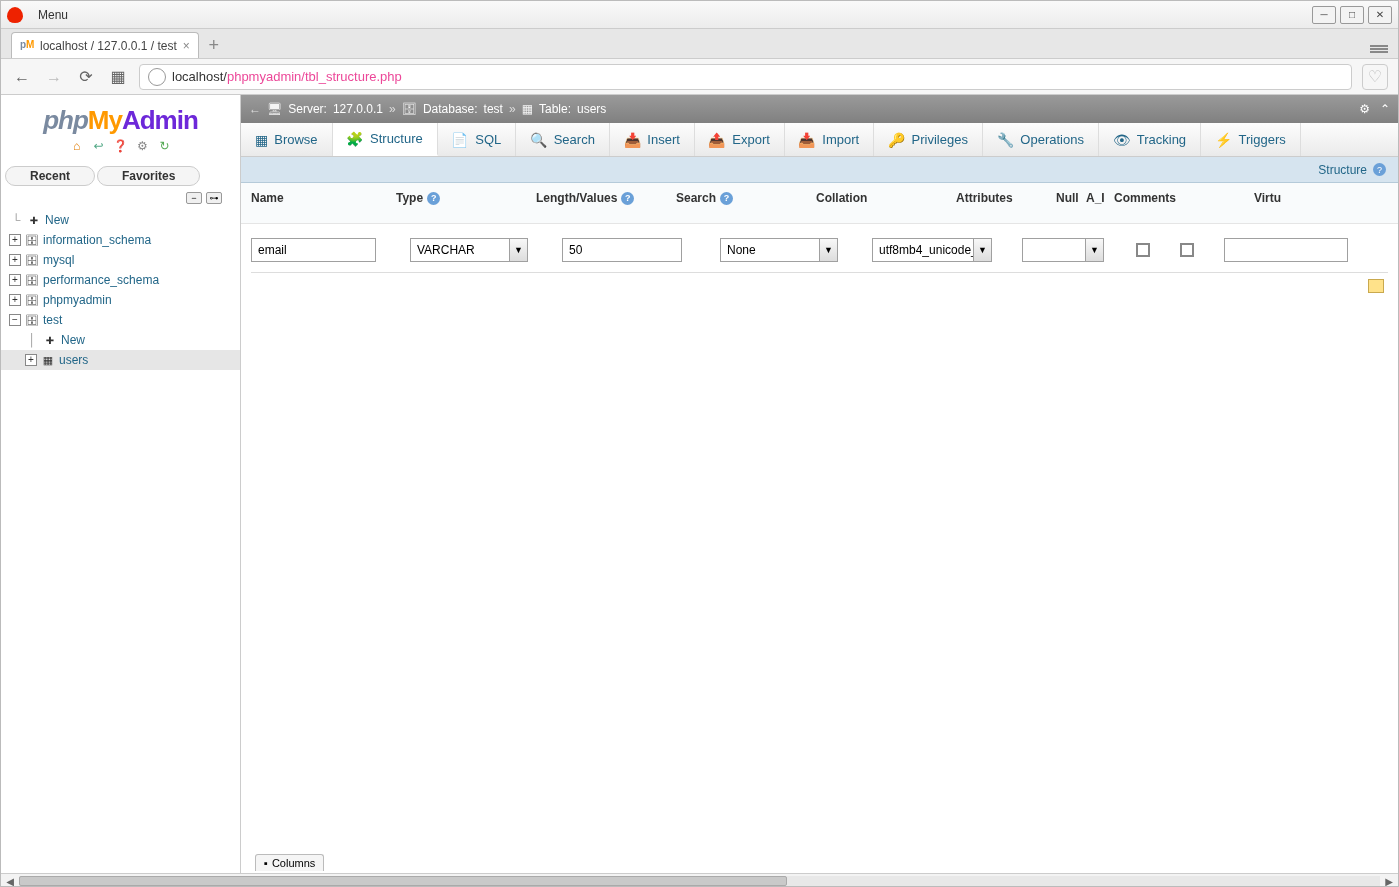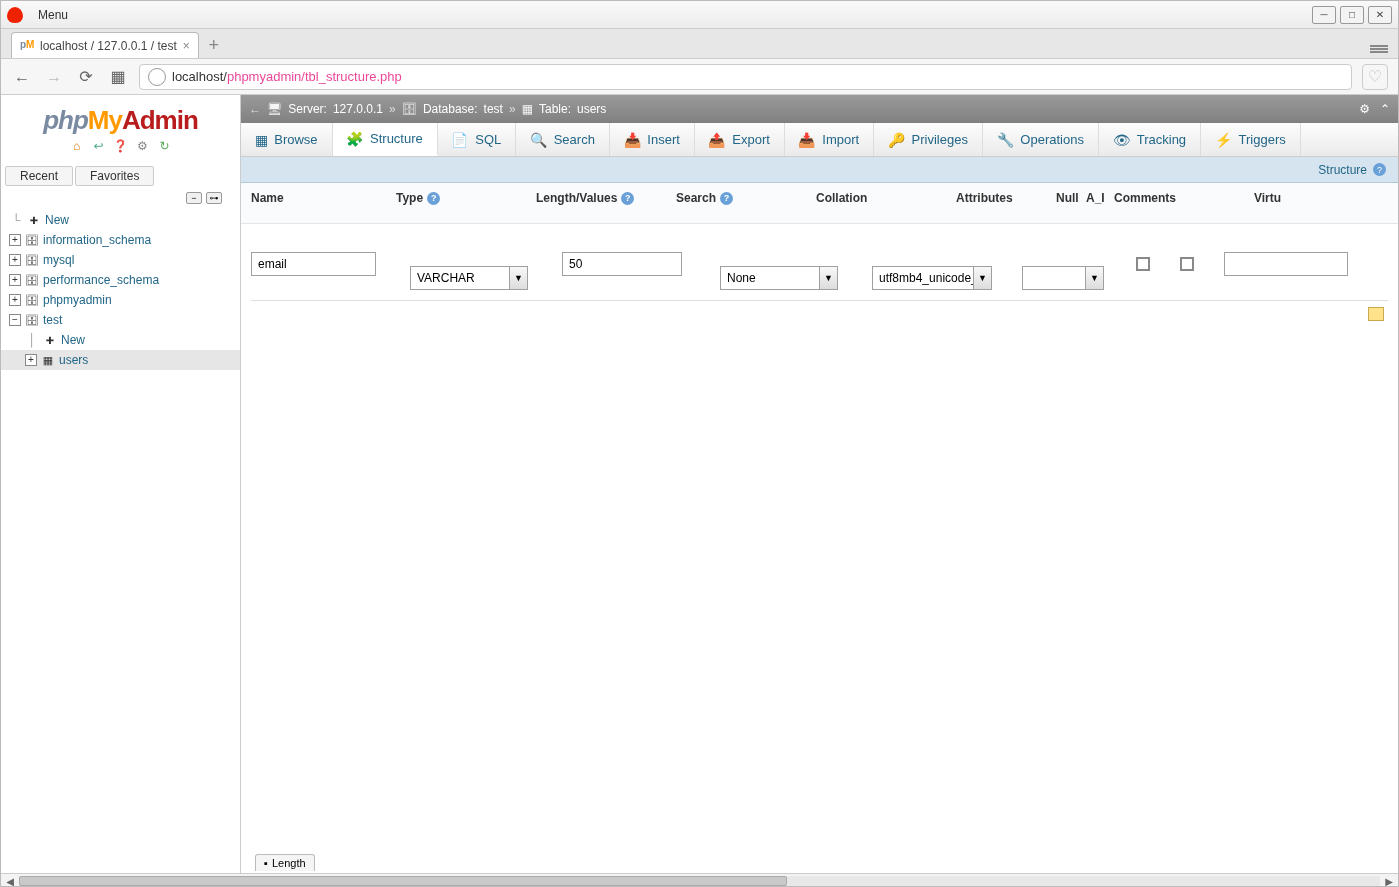"Admin" .logo-adm { color: #b91c1c -> #6d28d9 }
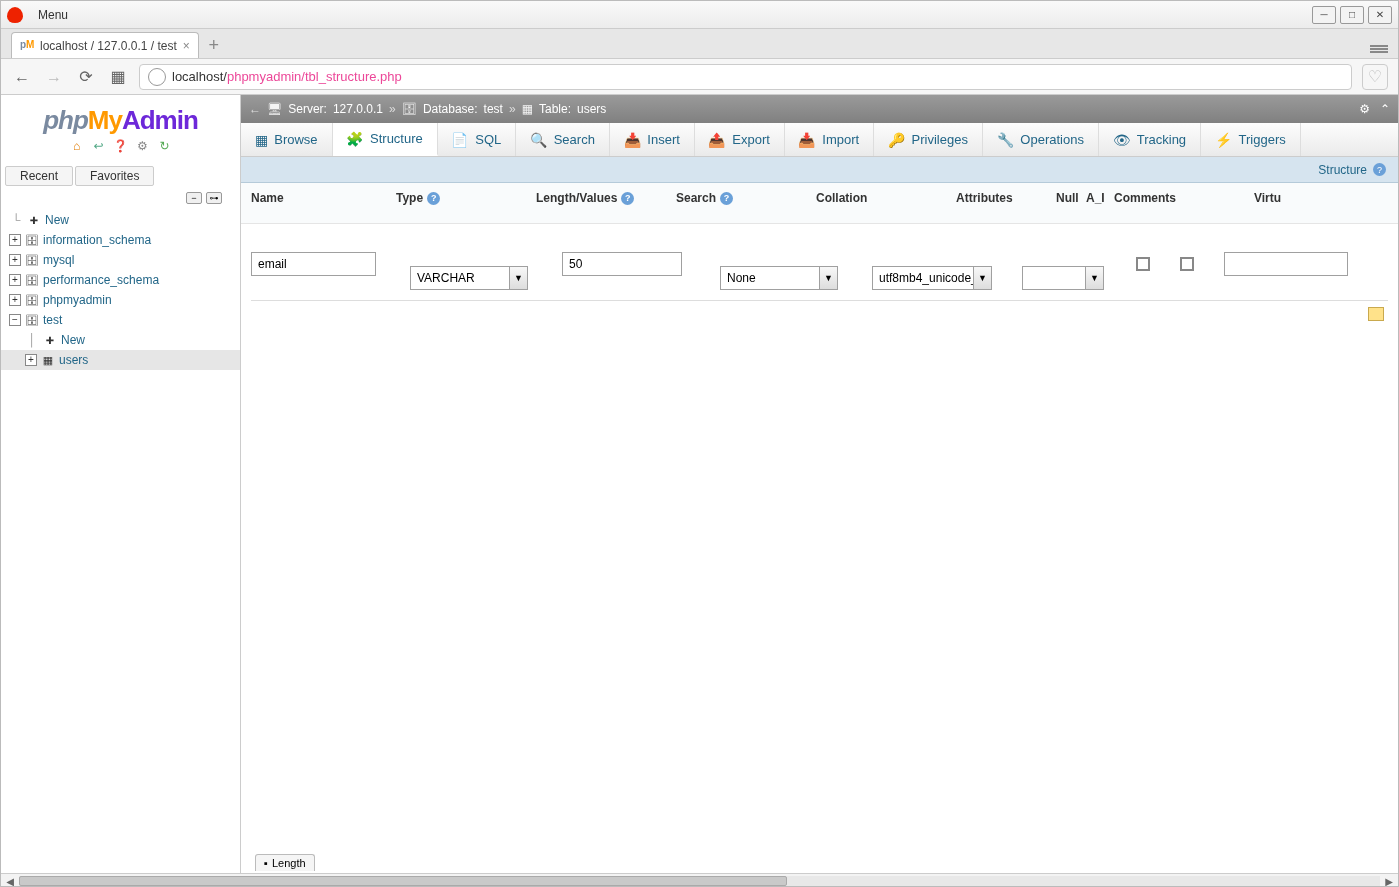"Recent" .rf-btn { border-radius: 2px -> 10px; font-weight: none -> bold; padding: 2px 14px -> 2px 24px }
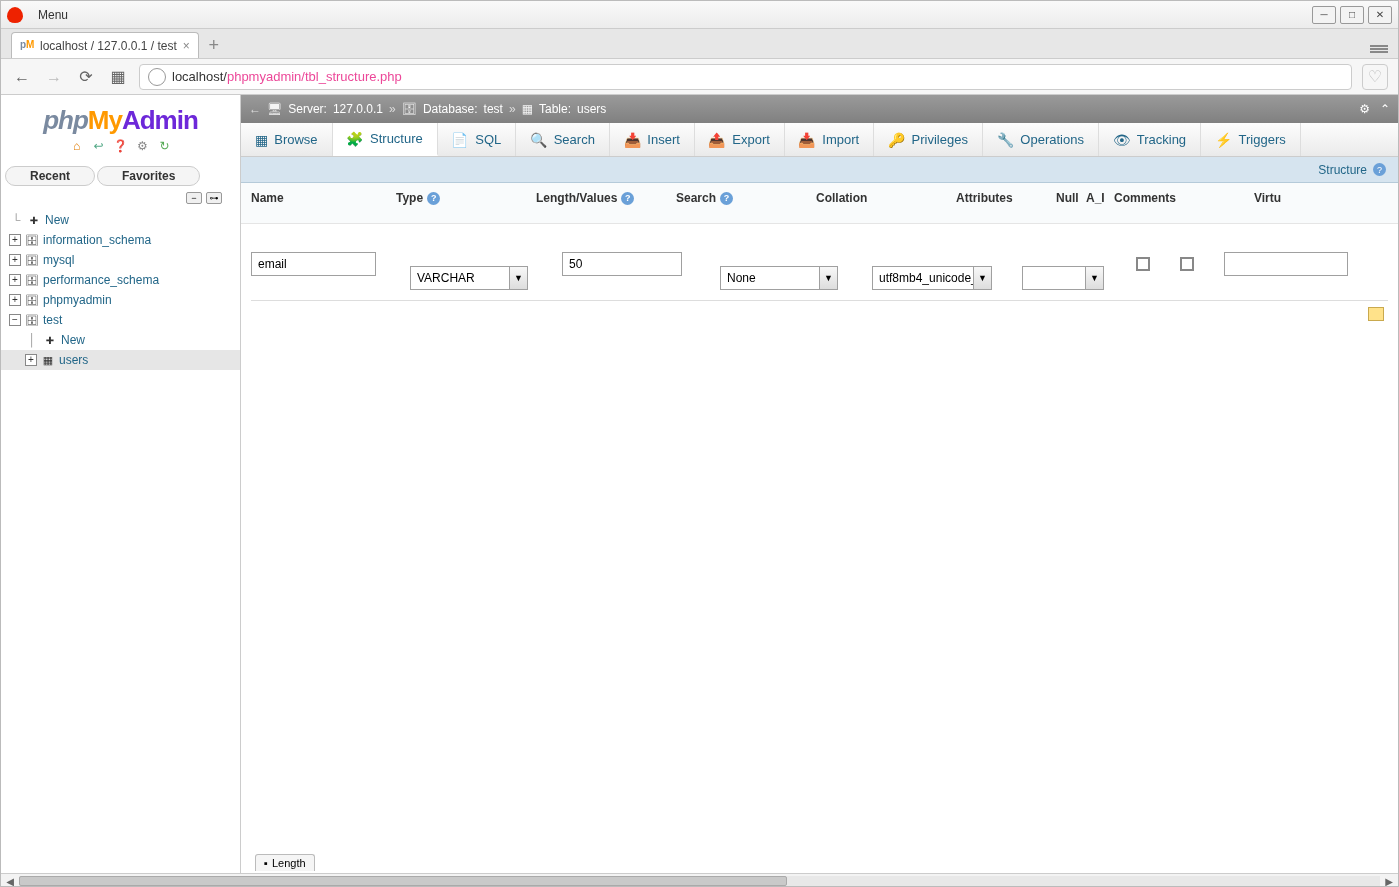"VARCHAR" .sel { margin-top: 28px -> none }
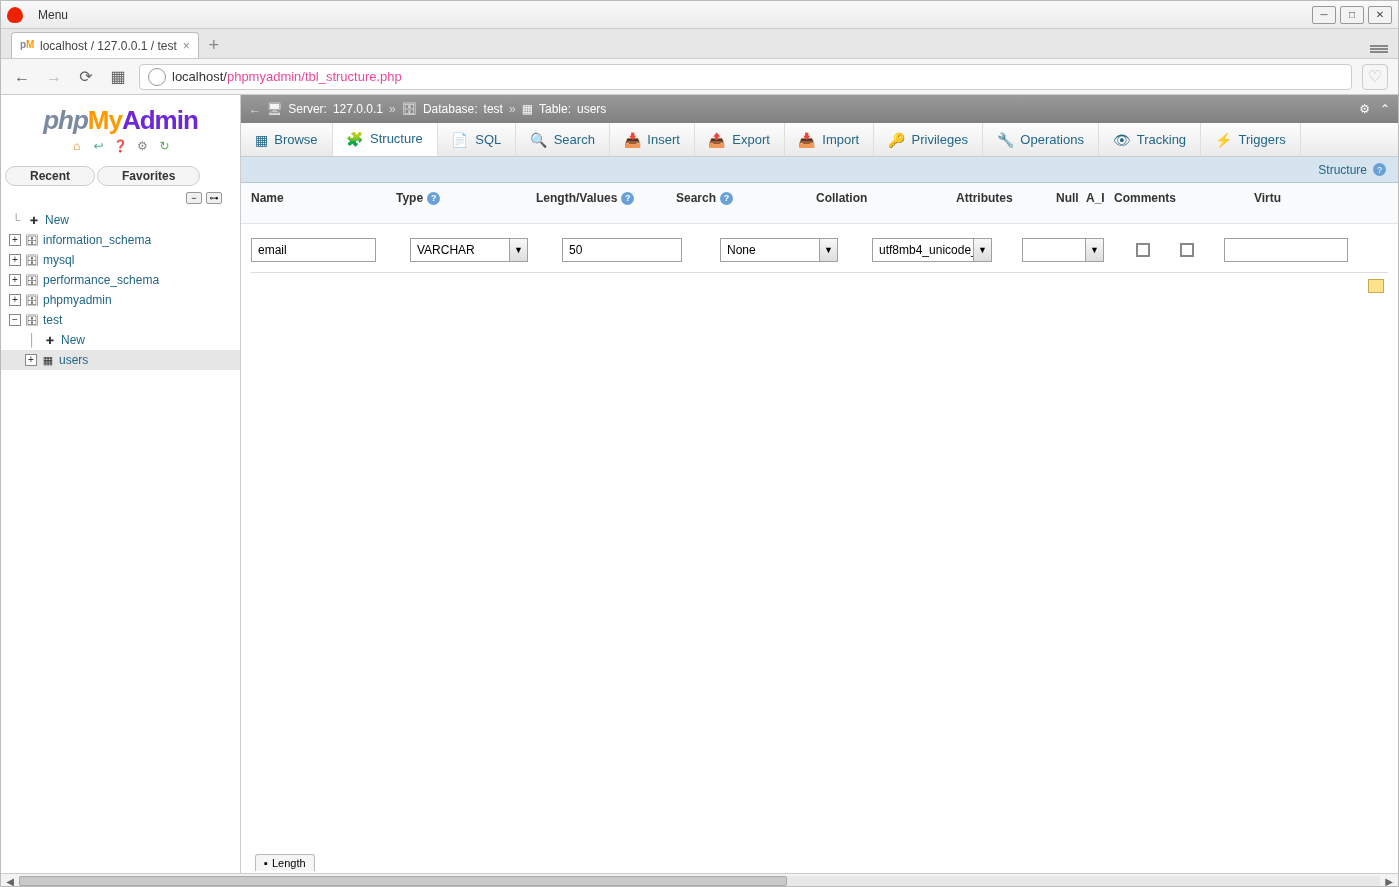"Length" span { text: Length -> Columns }
